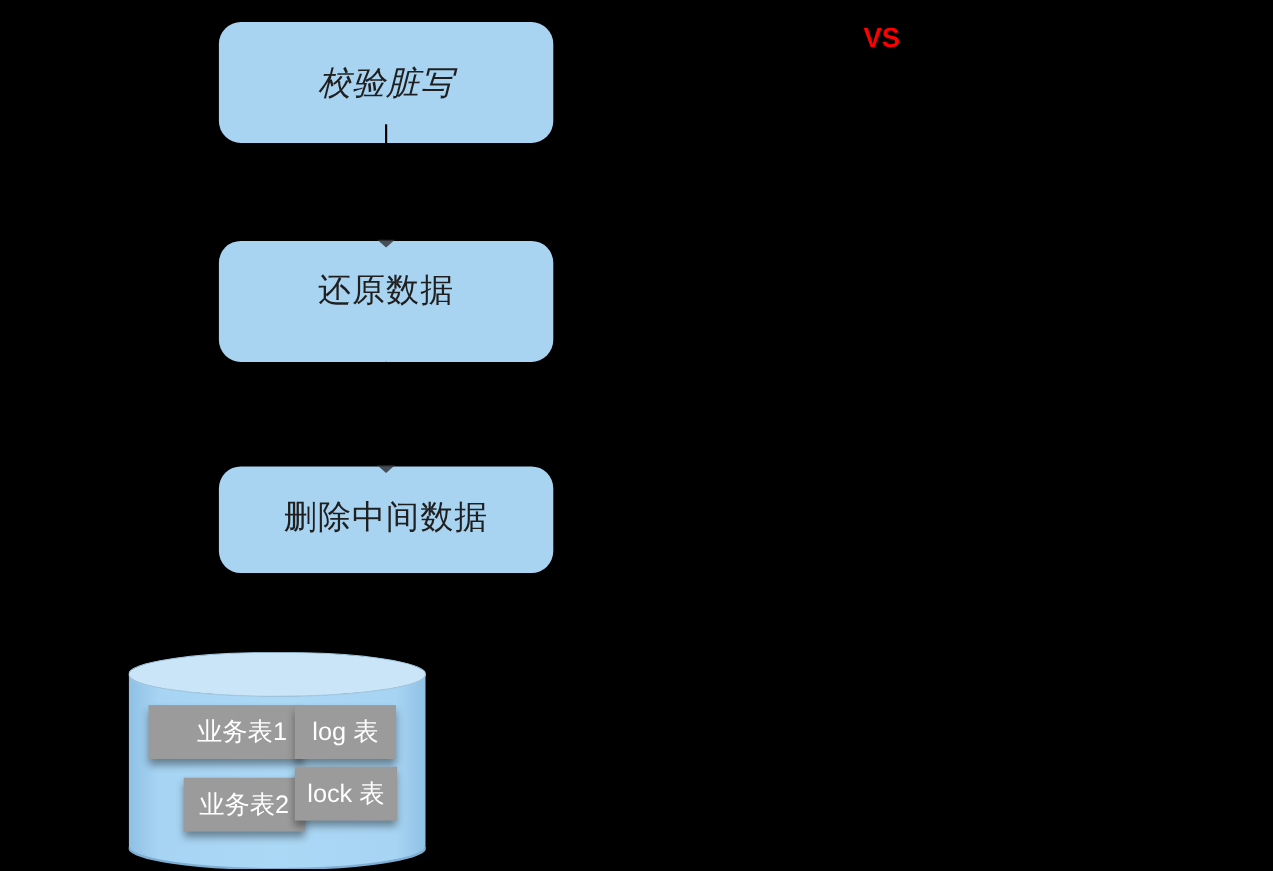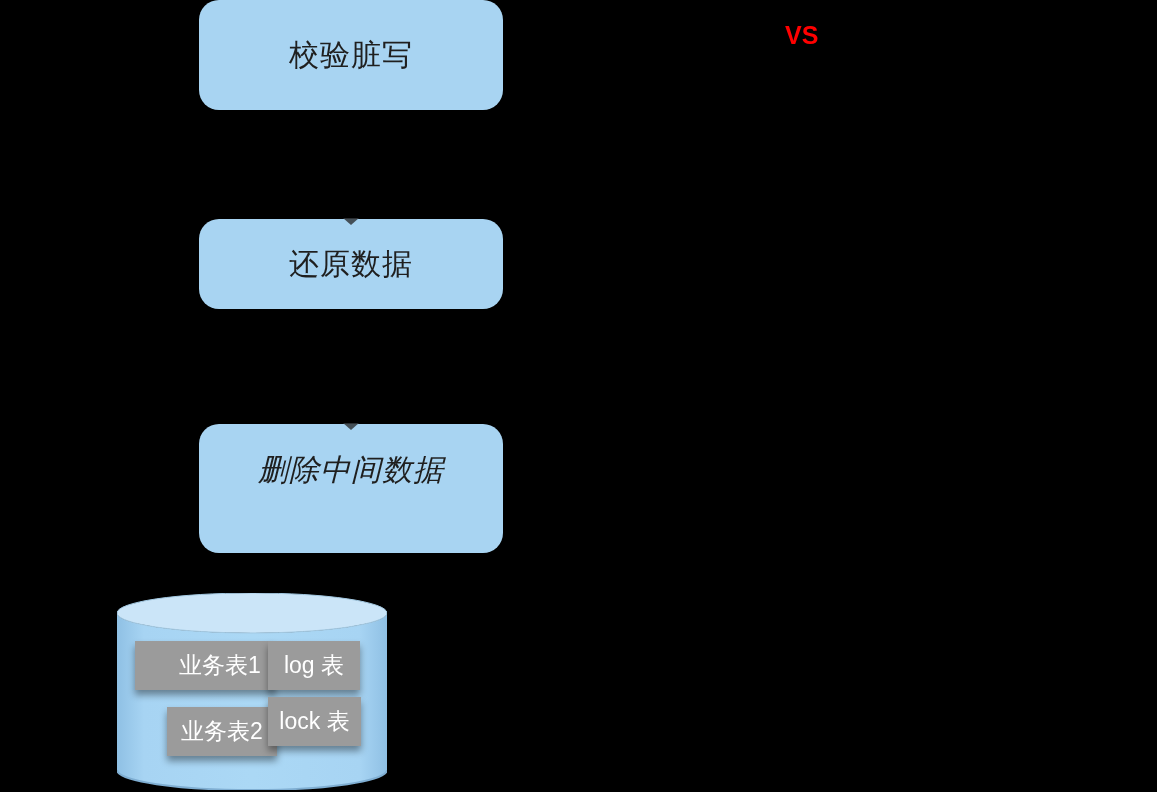"校验脏写" #node-verify { font-style: none -> italic; top: 0 -> 20px }
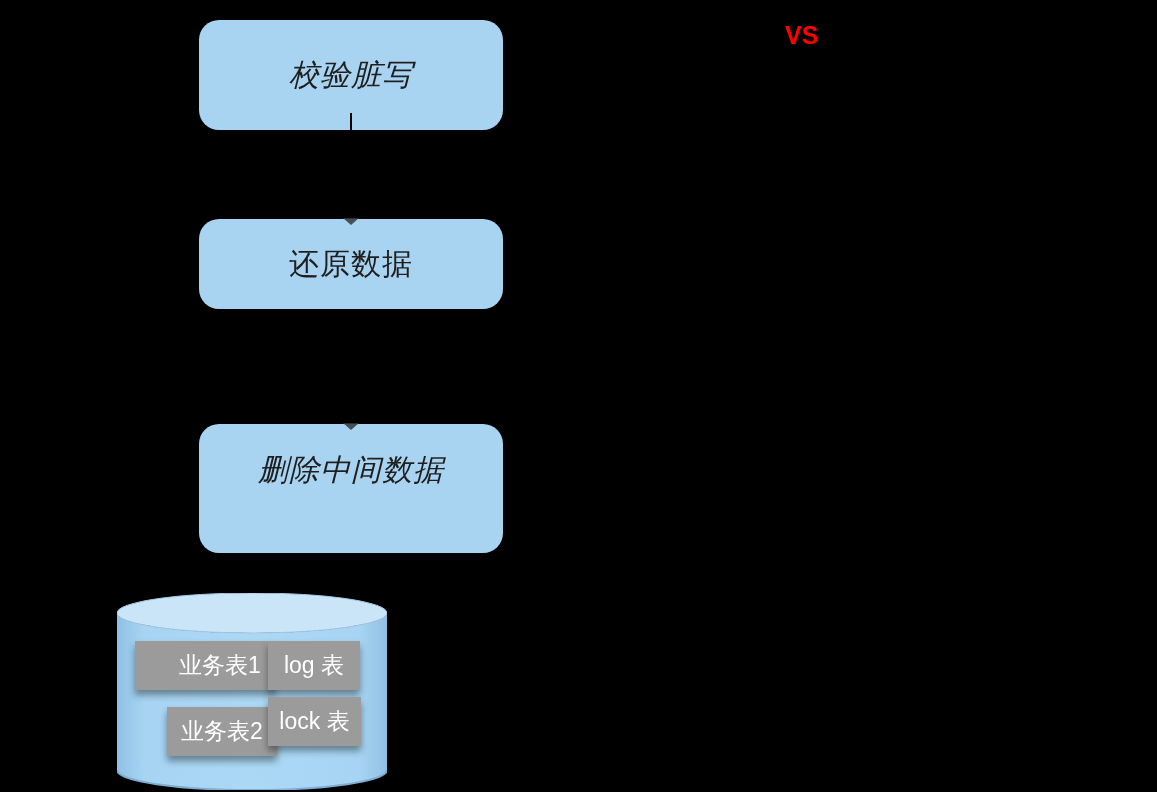"还原数据" #node-restore { padding-bottom: none -> 20px }
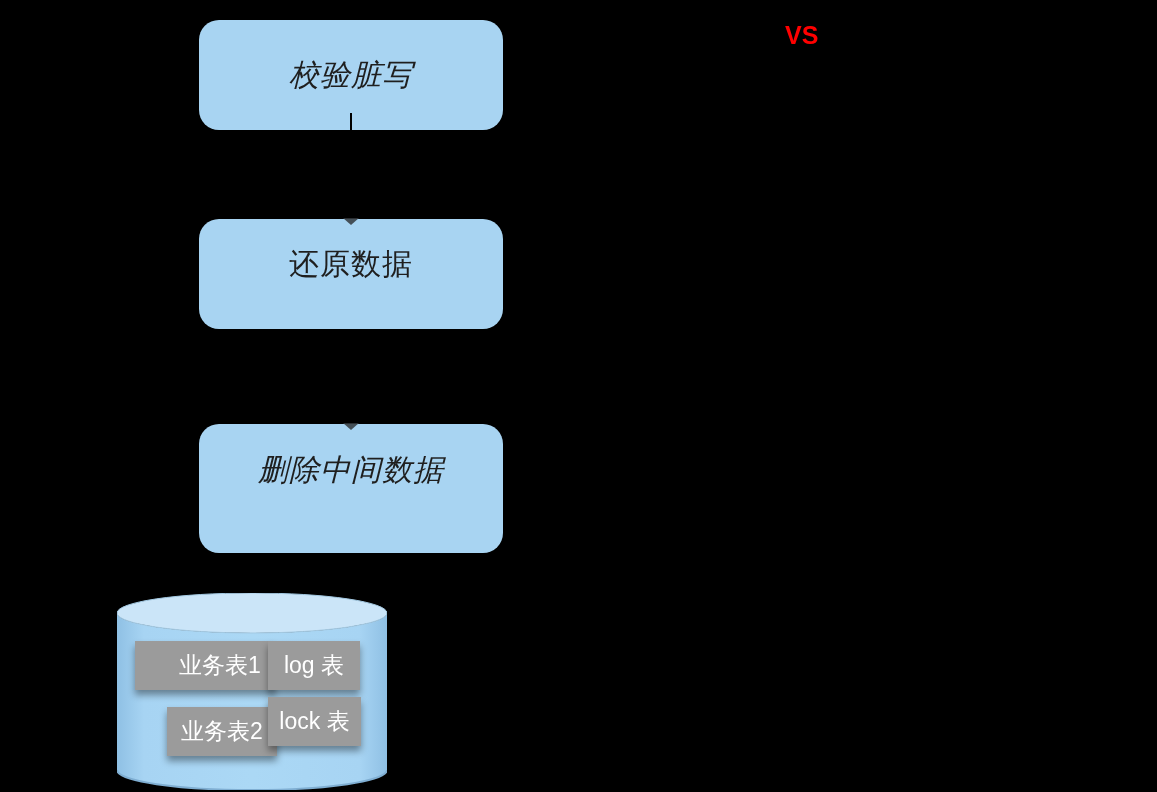"删除中间数据" #node-delete { font-style: italic -> none; padding-bottom: 36px -> 4px }
